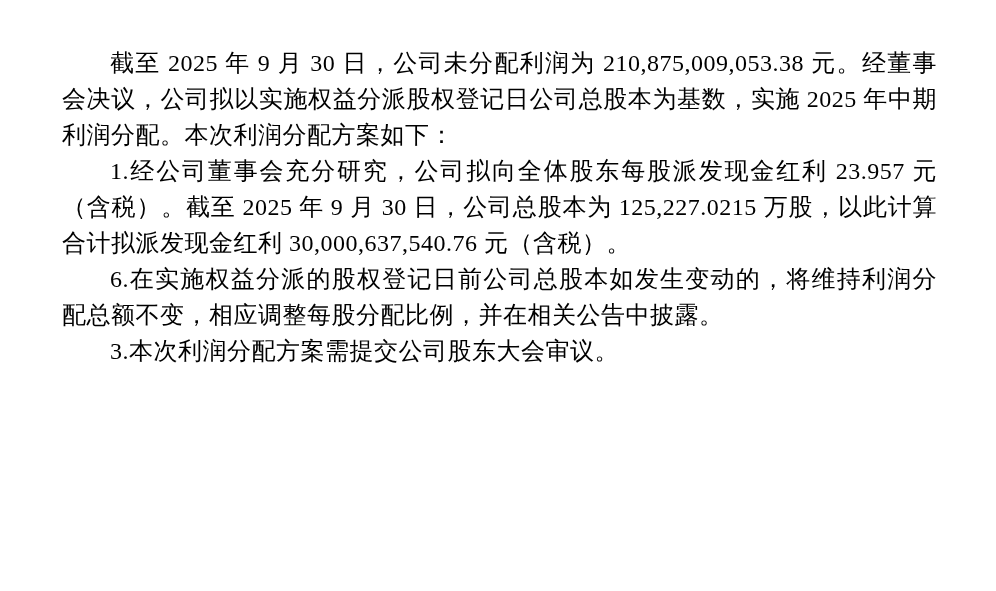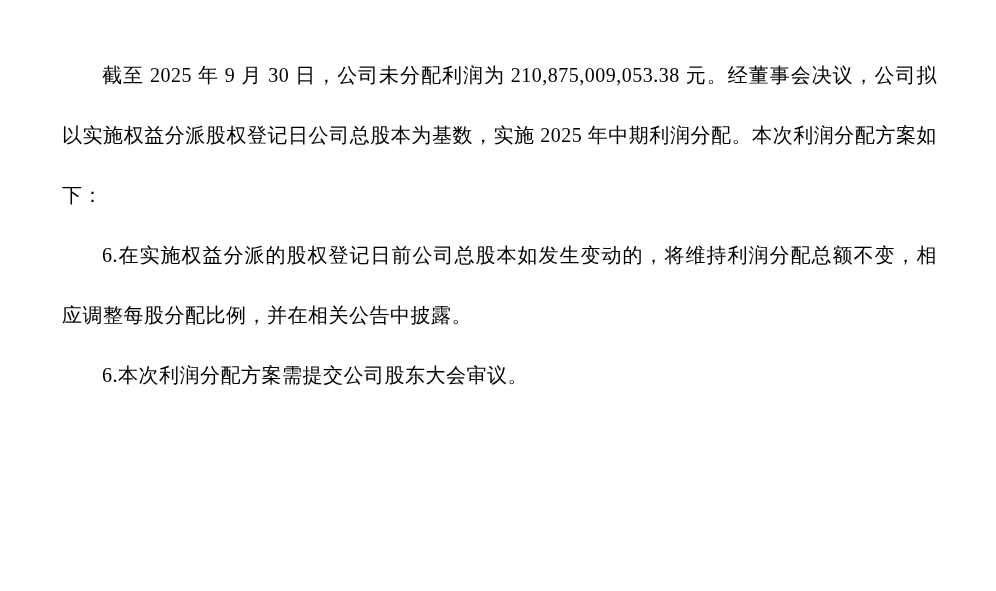"截至 2025 年 9 月" .doc-page { font-size: 20px -> 24px; line-height: 60px -> 36px }
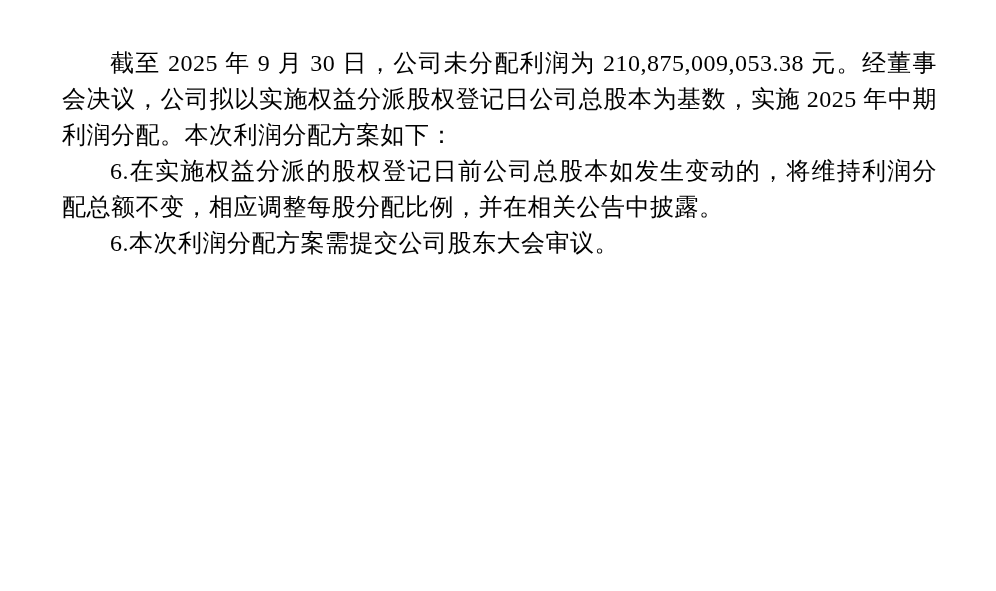"1.经公司董事会充分研究，公司拟向全体股东每股派发现金红利 23.957" p { html: none -> <p>1.经公司董事会充分研究，公司拟向全体股东每股派发现金红利 23.957 元（含税）。截至 2025 年 9 月 30 日，公司总股本为 125,227.0215 万股，以此计算合计拟派发现金红利 30,000,637,540.76 元（含税）。</p> }
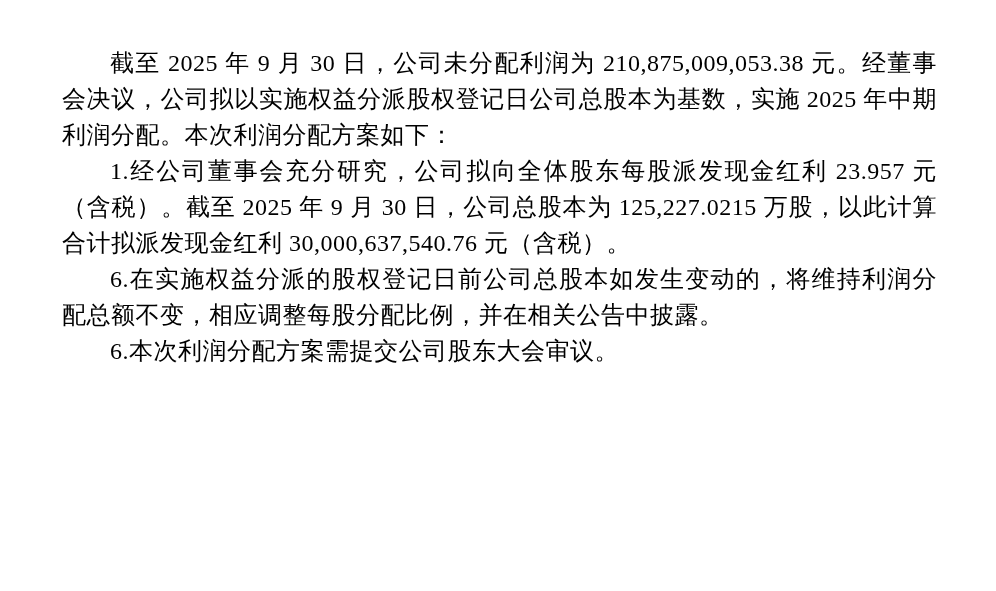"6.本次利润分配方案需提交公司股东大会审议。" p { text: 6 -> 3 }
